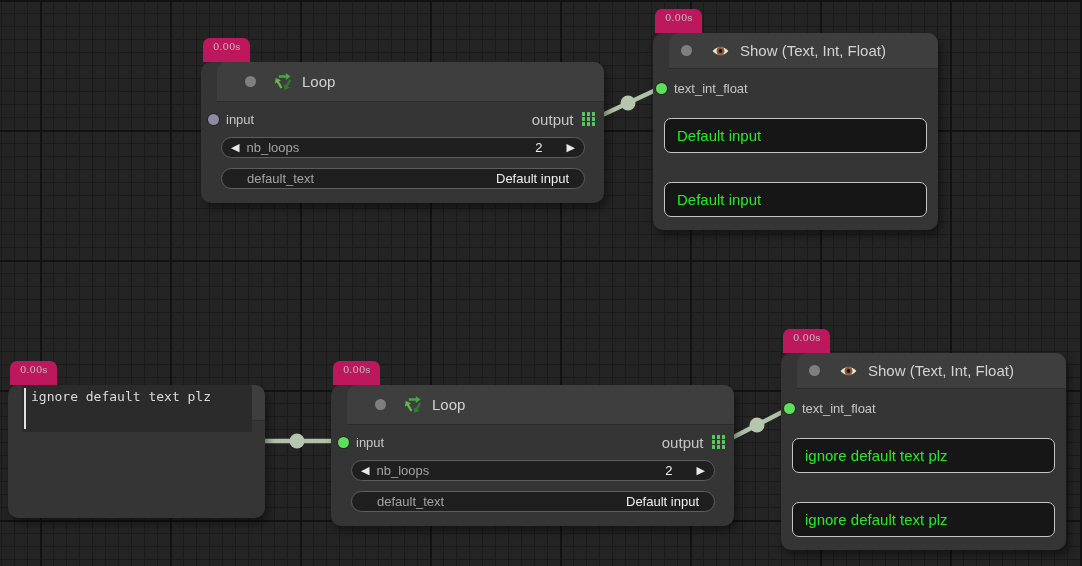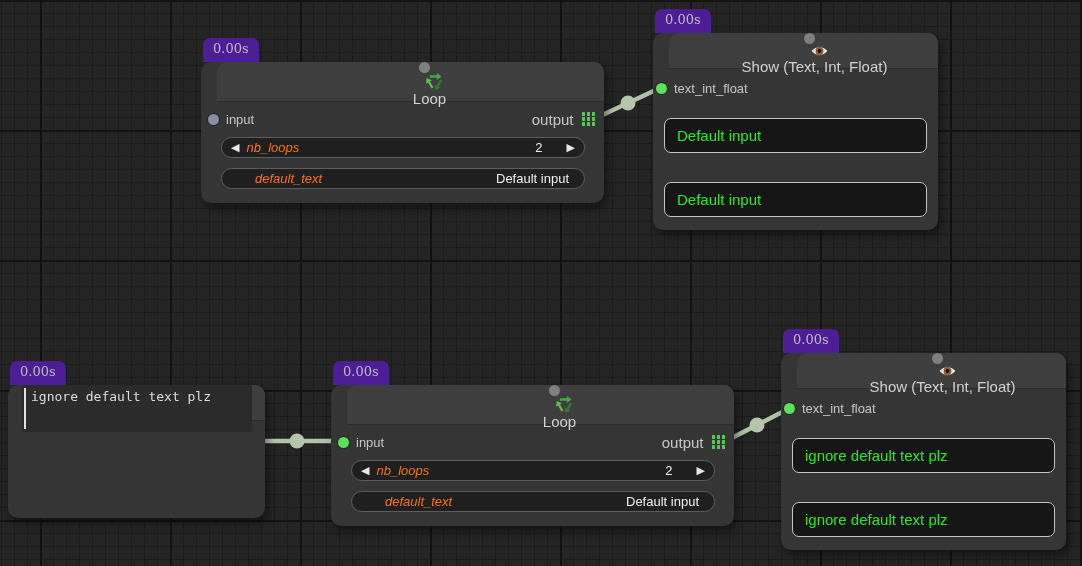"0.00s" .badge { background: #4c1d95 -> #be185d; font-size: 13px -> 10px }
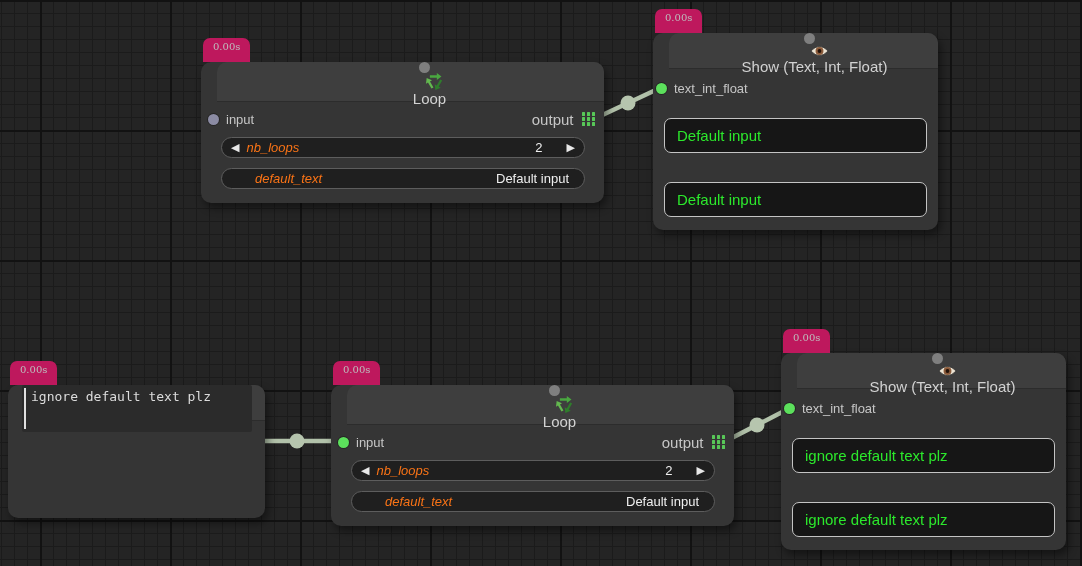"Show (Text, Int, Float)" .titlebar { flex-direction: column -> none }
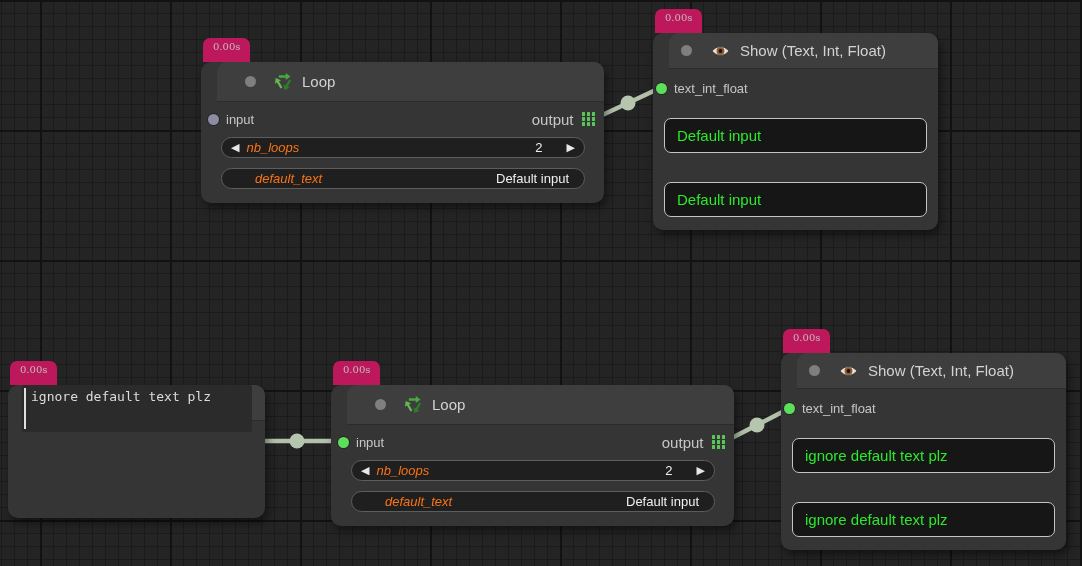"nb_loops" .pill .wlabel { color: #f97316 -> #a3a3a3; font-style: italic -> none }
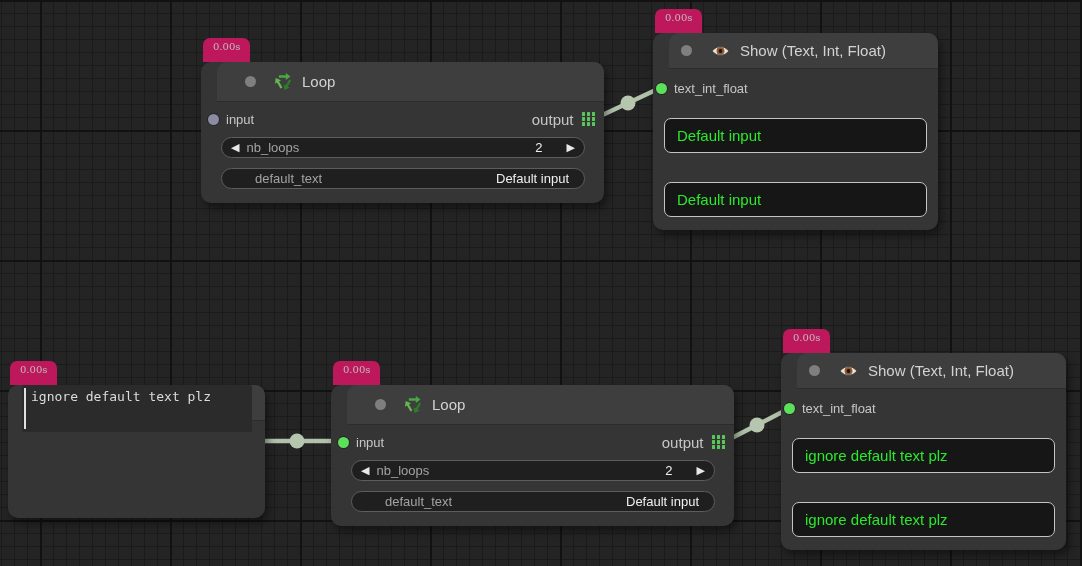"default_text" .pill.noarrows .wlabel { margin-left: 24px -> 16px }
